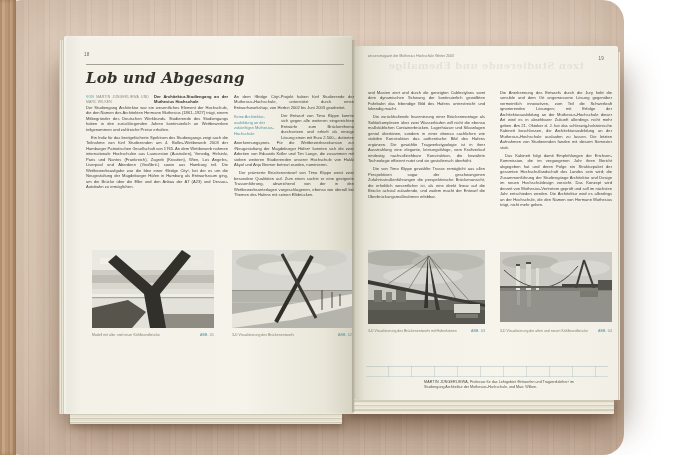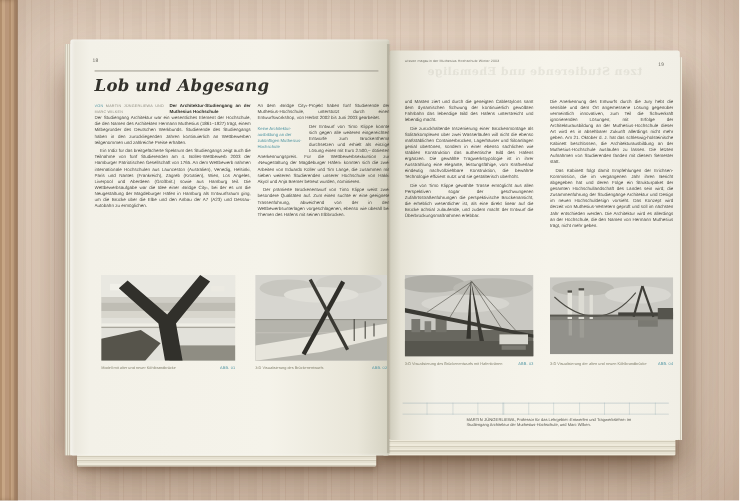"Lob und Abgesang" .scene { border-radius: none -> 21px; width: 672px -> 624px }
